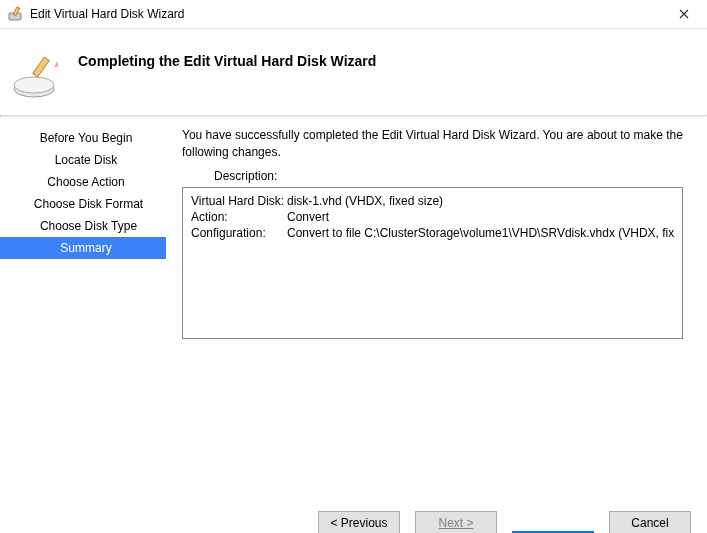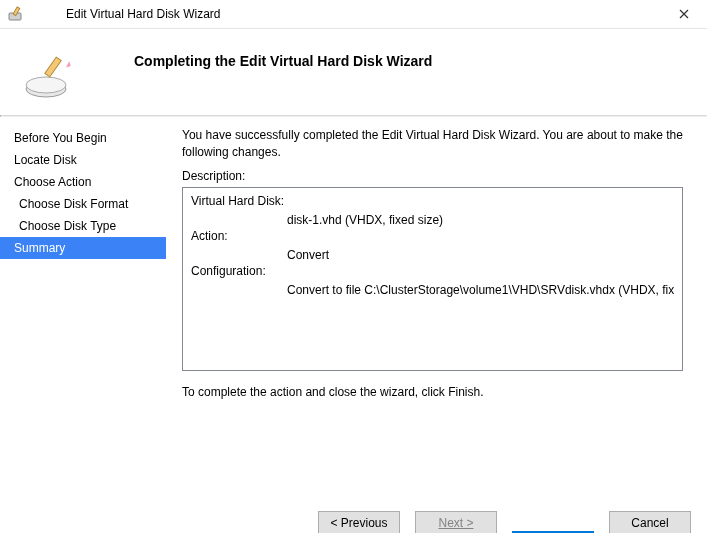"Edit Virtual Hard Disk Wizard" .titlebar { gap: 36px -> none }
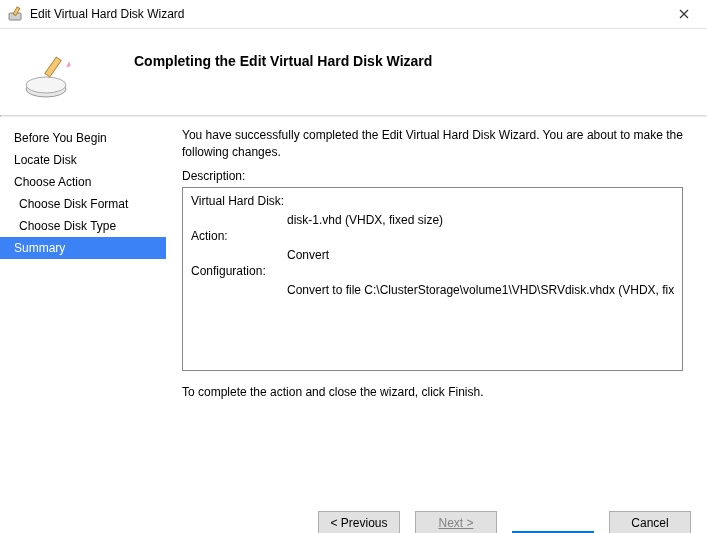"Completing the Edit Virtual Hard" .header { gap: 44px -> none; padding: 18px 24px 14px 24px -> 18px 24px 14px 12px }
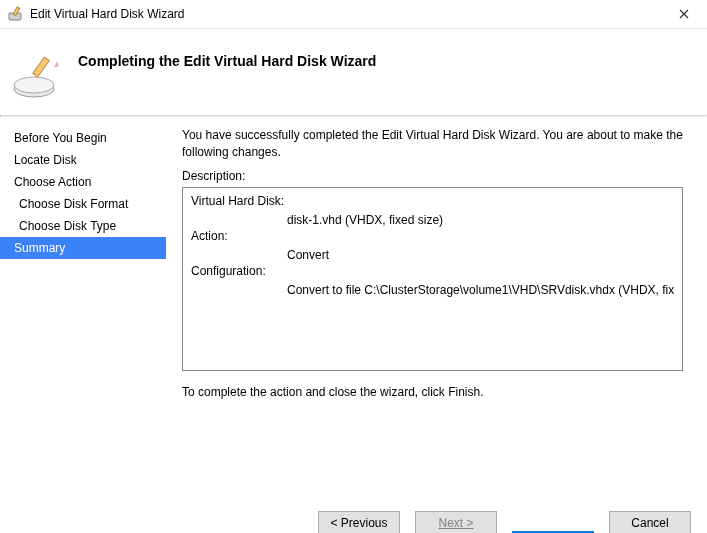"Before You Begin" .sidebar { text-align: none -> center }
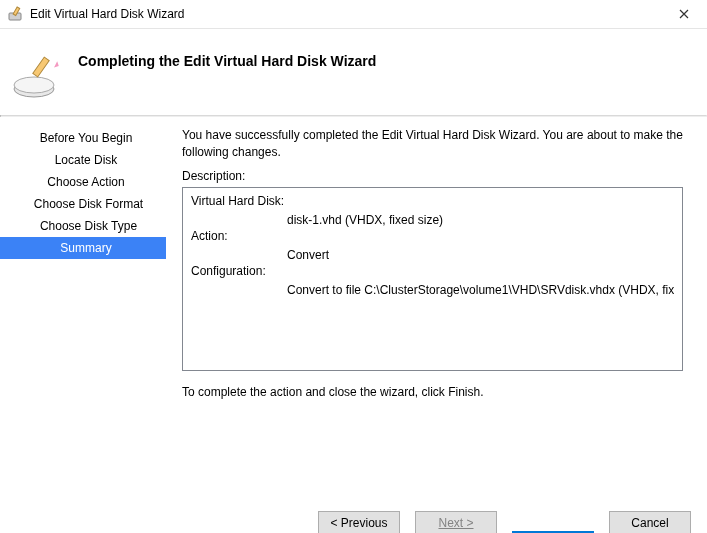"Description:" .desc-label { margin-left: none -> 32px }
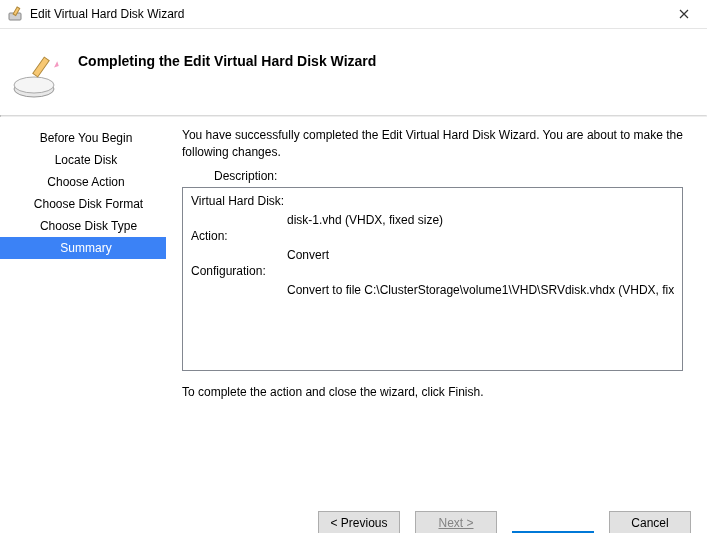"Virtual Hard Disk:" .desc-box { height: 184px -> 152px }
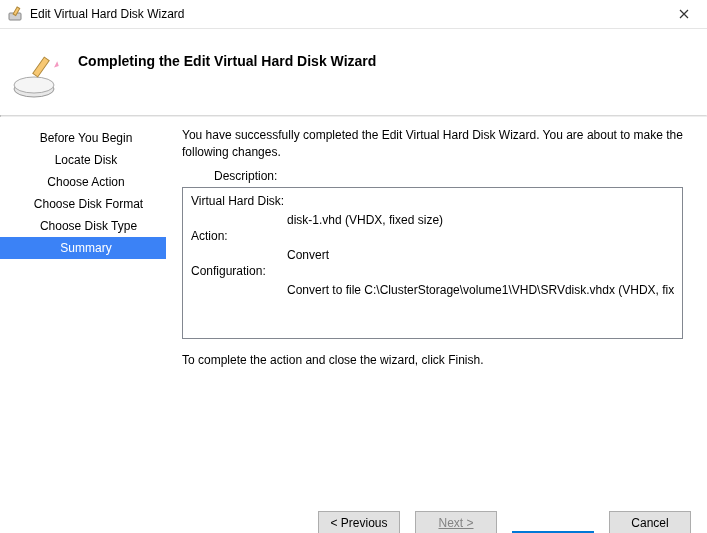"disk-1.vhd (VHDX, fixed size)" .desc-box .v { margin-top: 19px -> none }
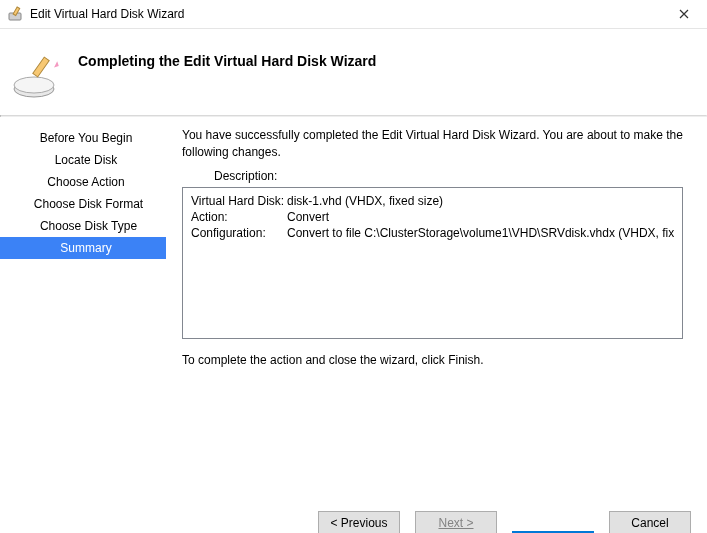"To complete the action and" div.closing { html: <div>To complete the action and close the wizard, click Finish.</div> -> none }
